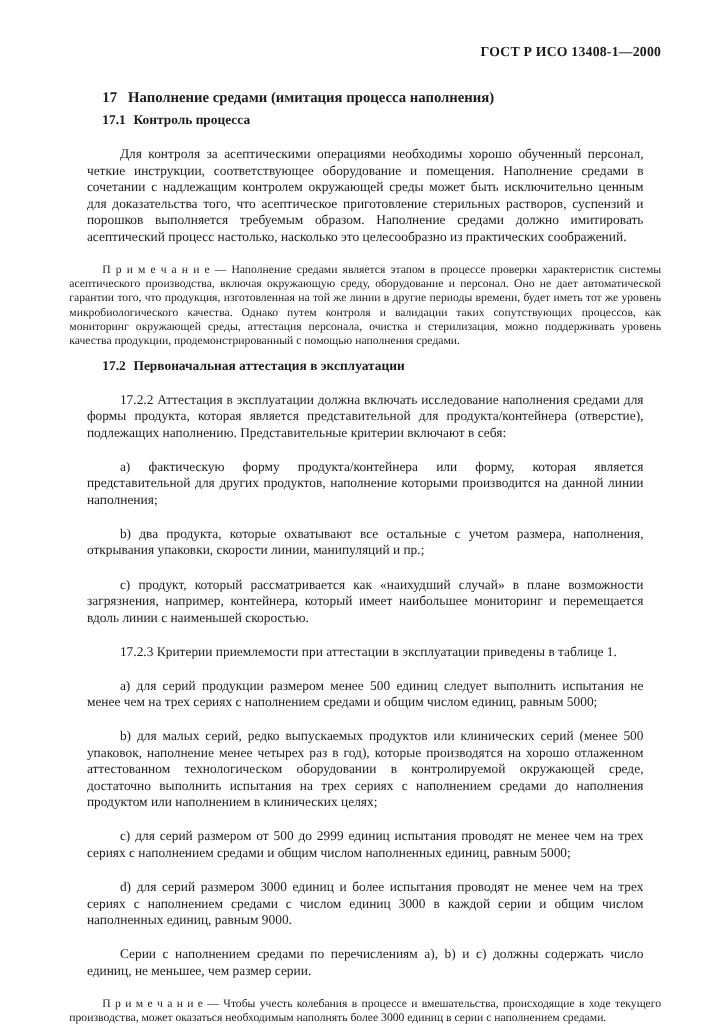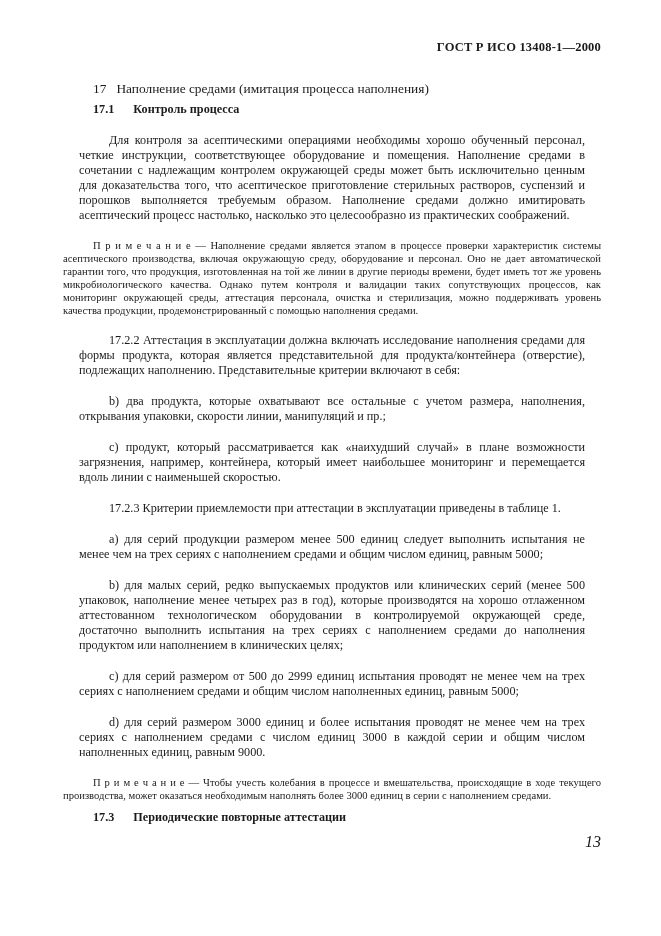"17 Наполнение средами (имитация процесса" .h1 { font-weight: 400 -> 700 }
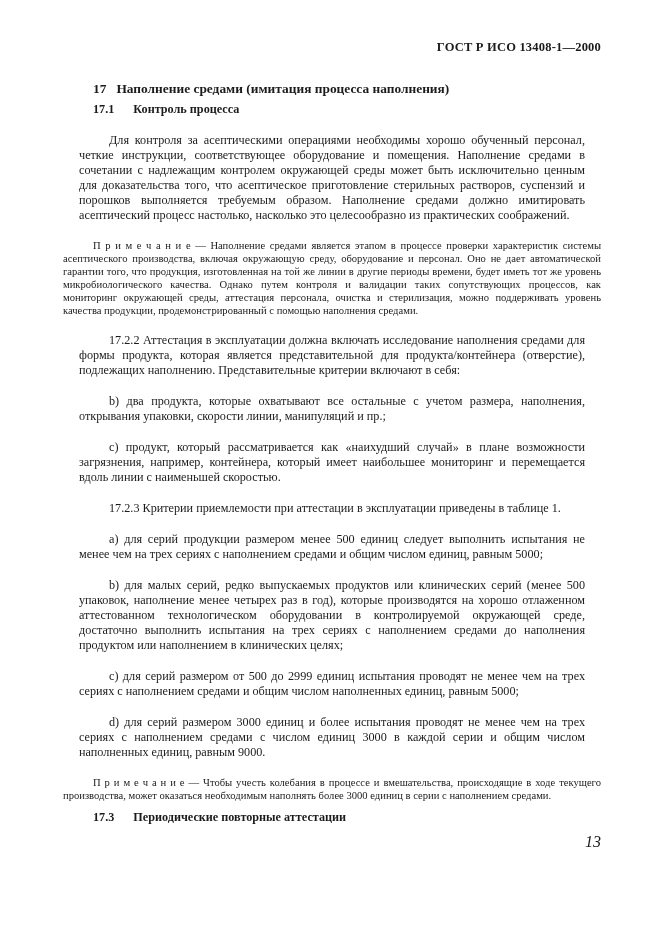"17.1" .h2 .num { margin-right: 19px -> 7px }
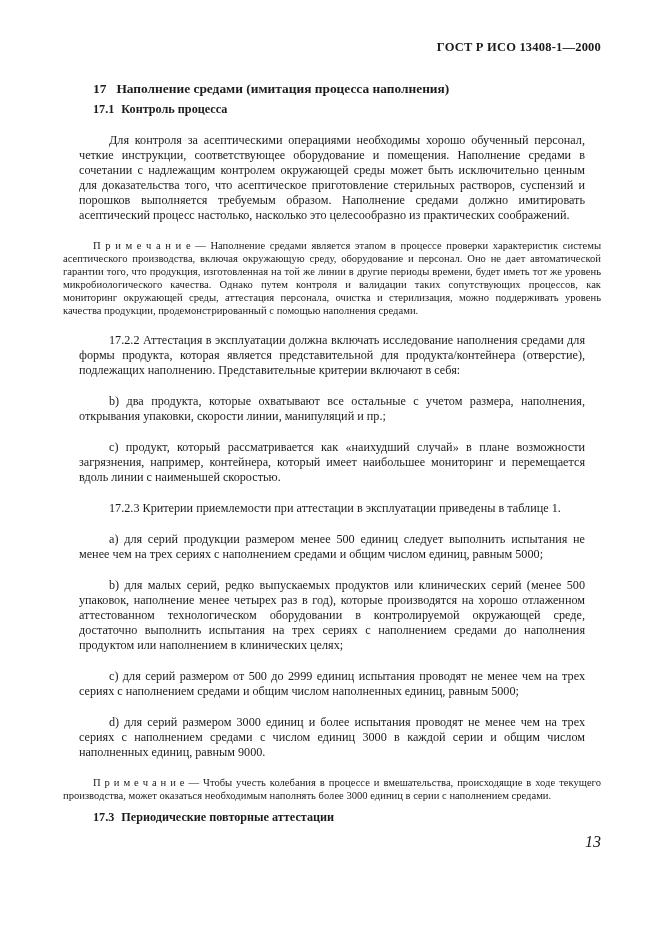"17.2 Первоначальная аттестация в" div.h2 { html: none -> <div><span>17.2</span><span>Первоначальная аттестация в эксплуатации</span></div> }
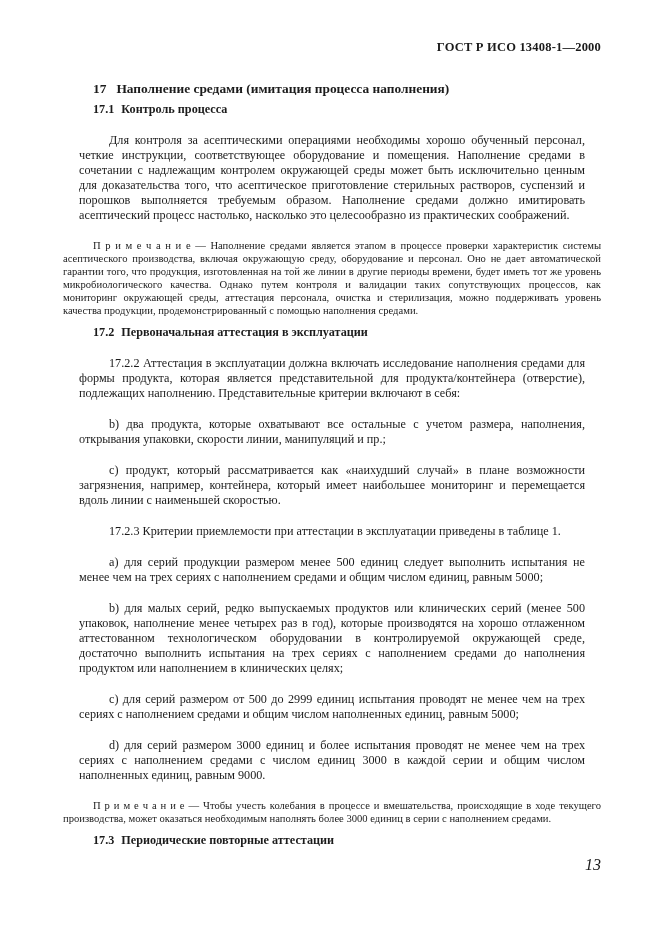"a) фактическую форму продукта/контейнера" p.para { html: none -> <p>a) фактическую форму продукта/контейнера или форму, которая является представительной для других продуктов, наполнение которыми производится на данной линии наполнения;</p> }
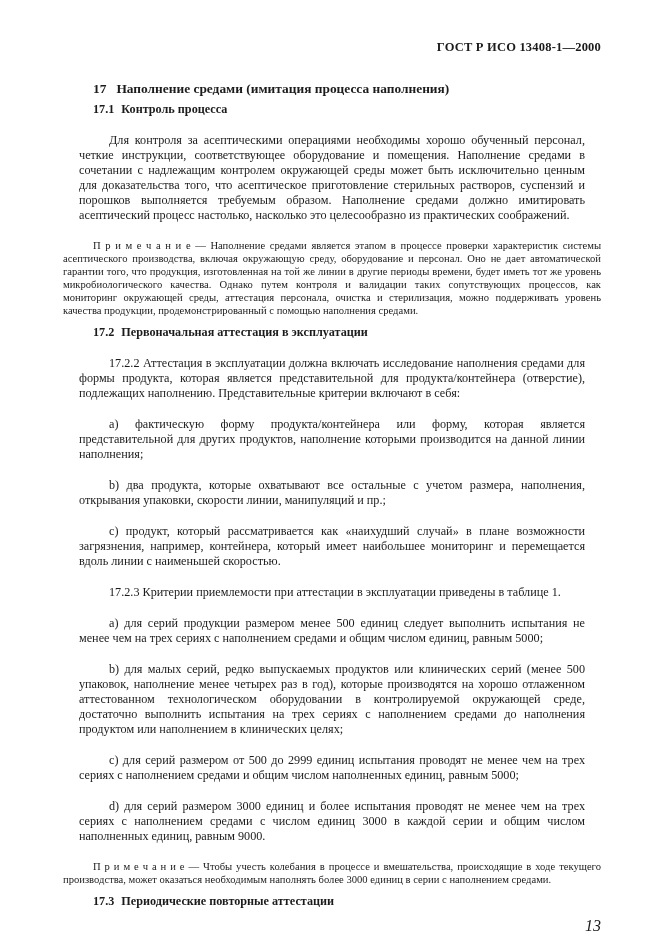"Серии с наполнением средами по" p.para { html: none -> <p>Серии с наполнением средами по перечислениям a), b) и c) должны содержать число единиц, не меньшее, чем размер серии.</p> }
